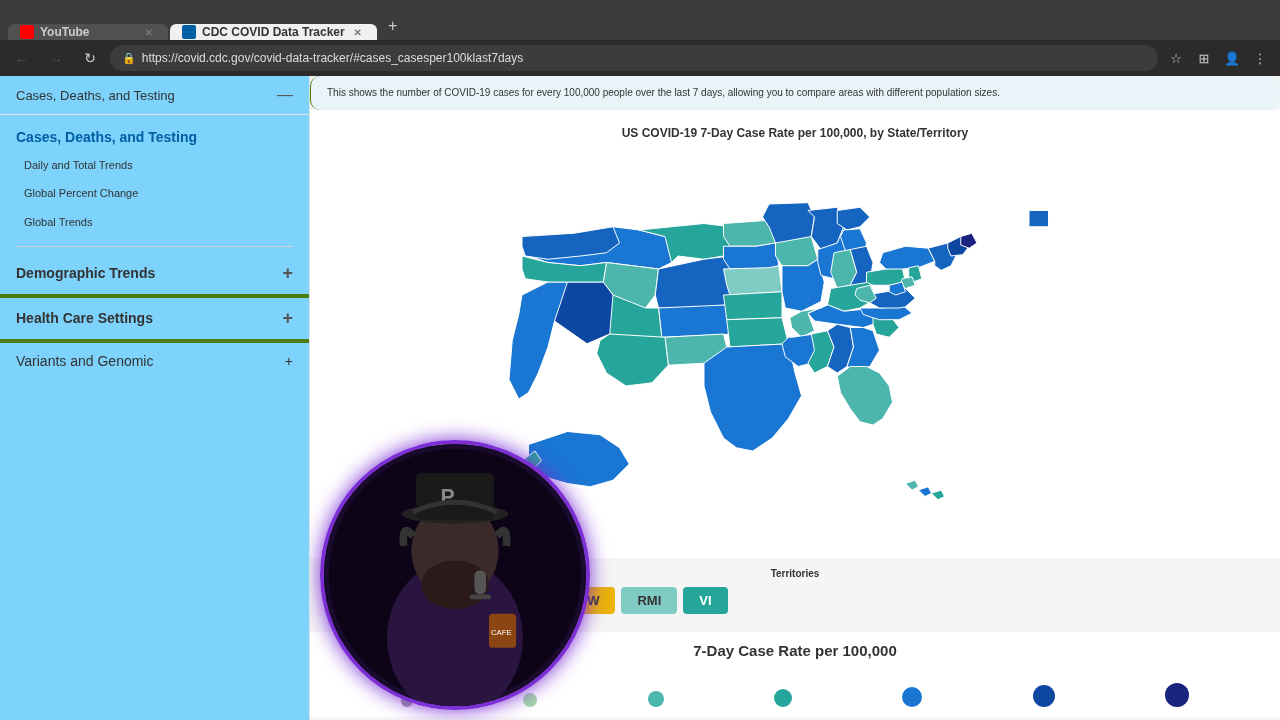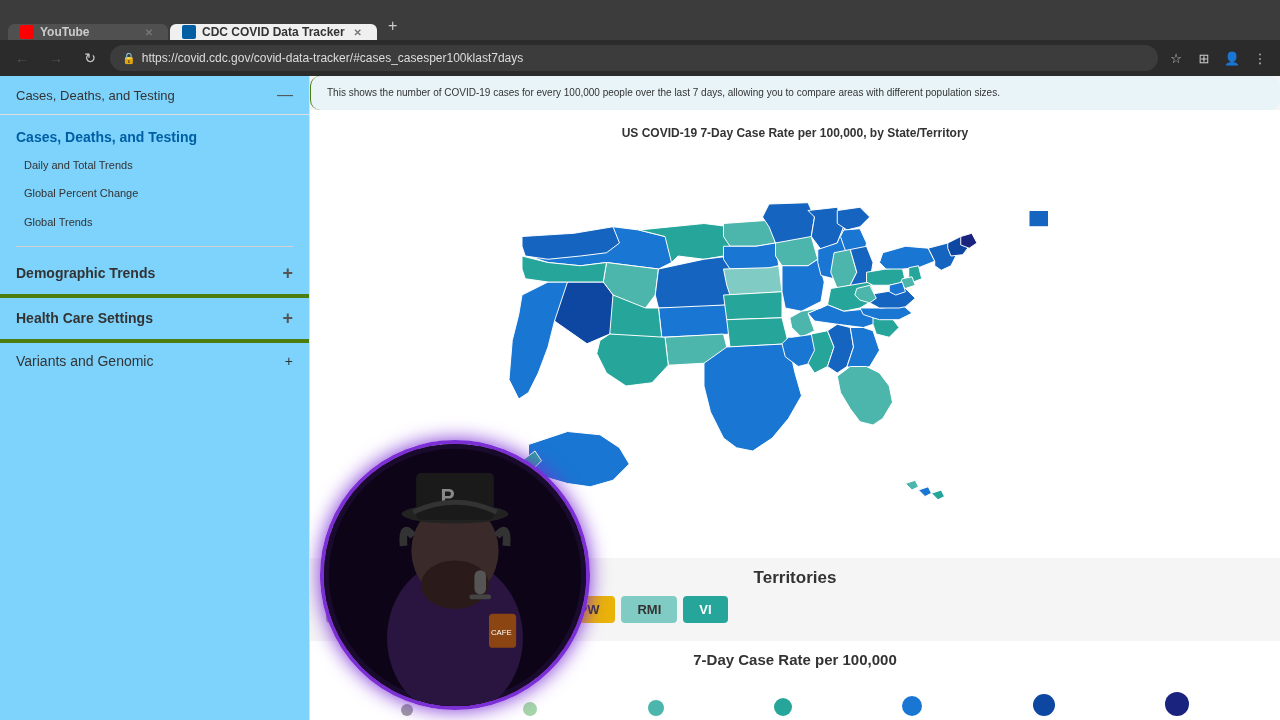"Territories" .territories-title { font-size: 17px -> 10px }
